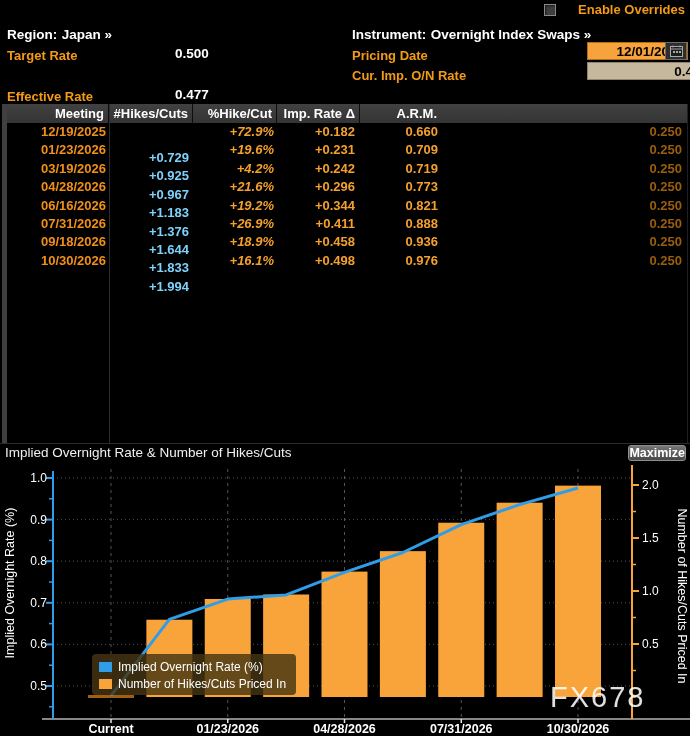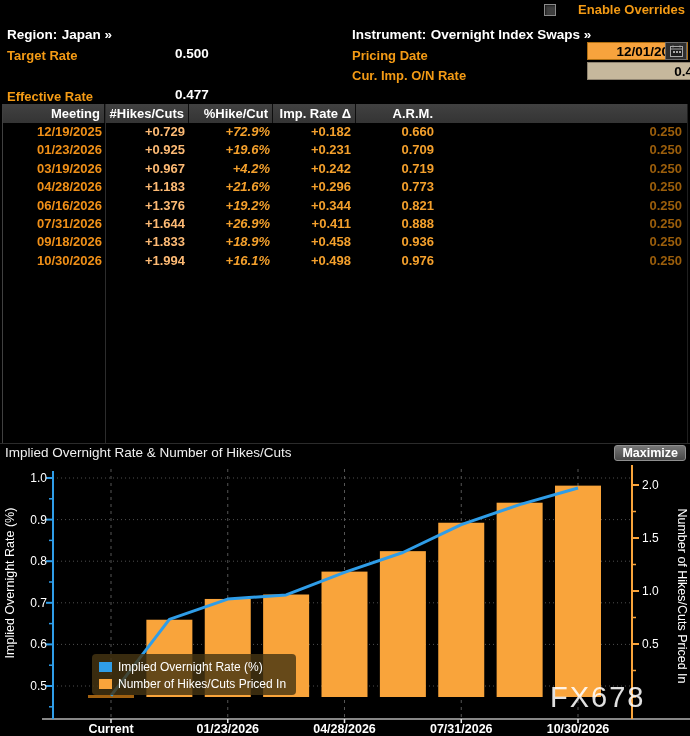"Meeting" #tbl { border-left: 1px solid #404040 -> 5px solid #404040 }
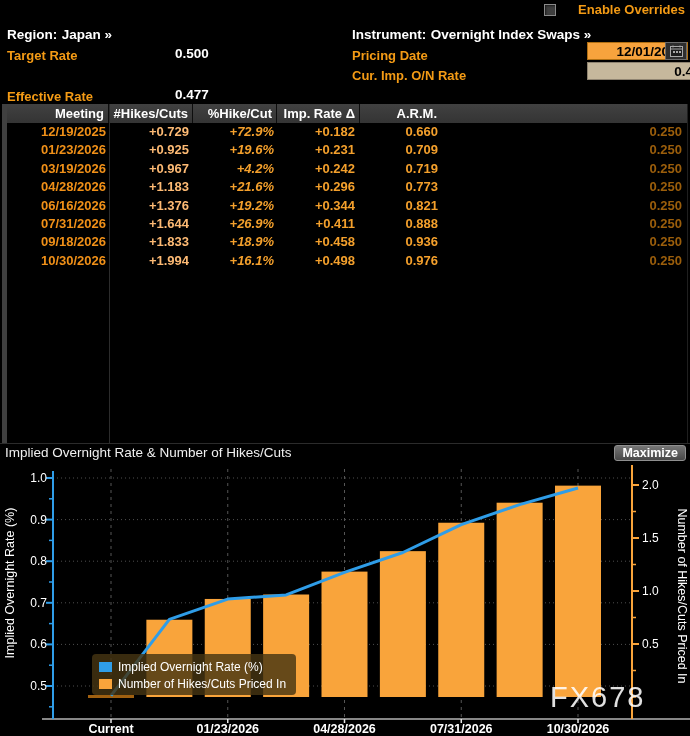"+0.729" .td.c1 { color: #fdba74 -> #7dd3fc; margin-top: none -> 26px }
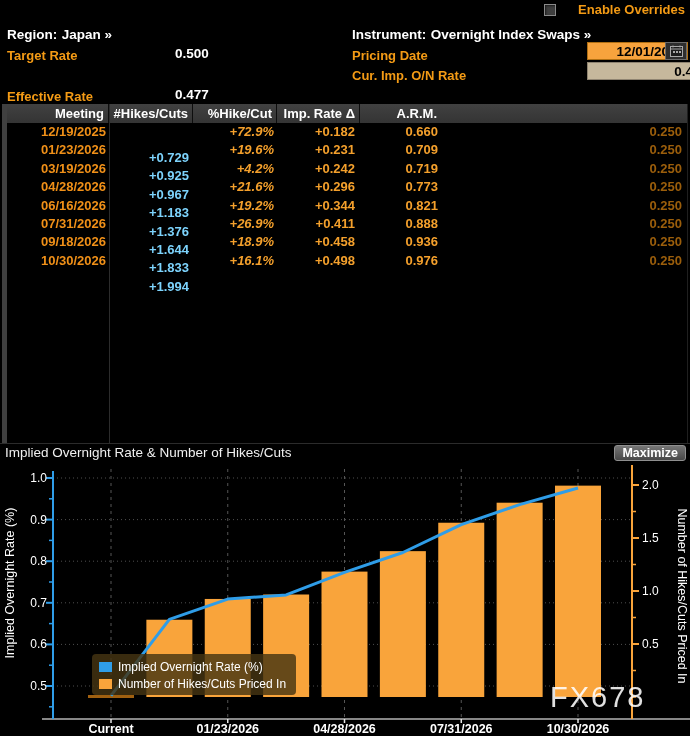"Maximize" #max-btn { padding: 0 7px -> 0 0 }
